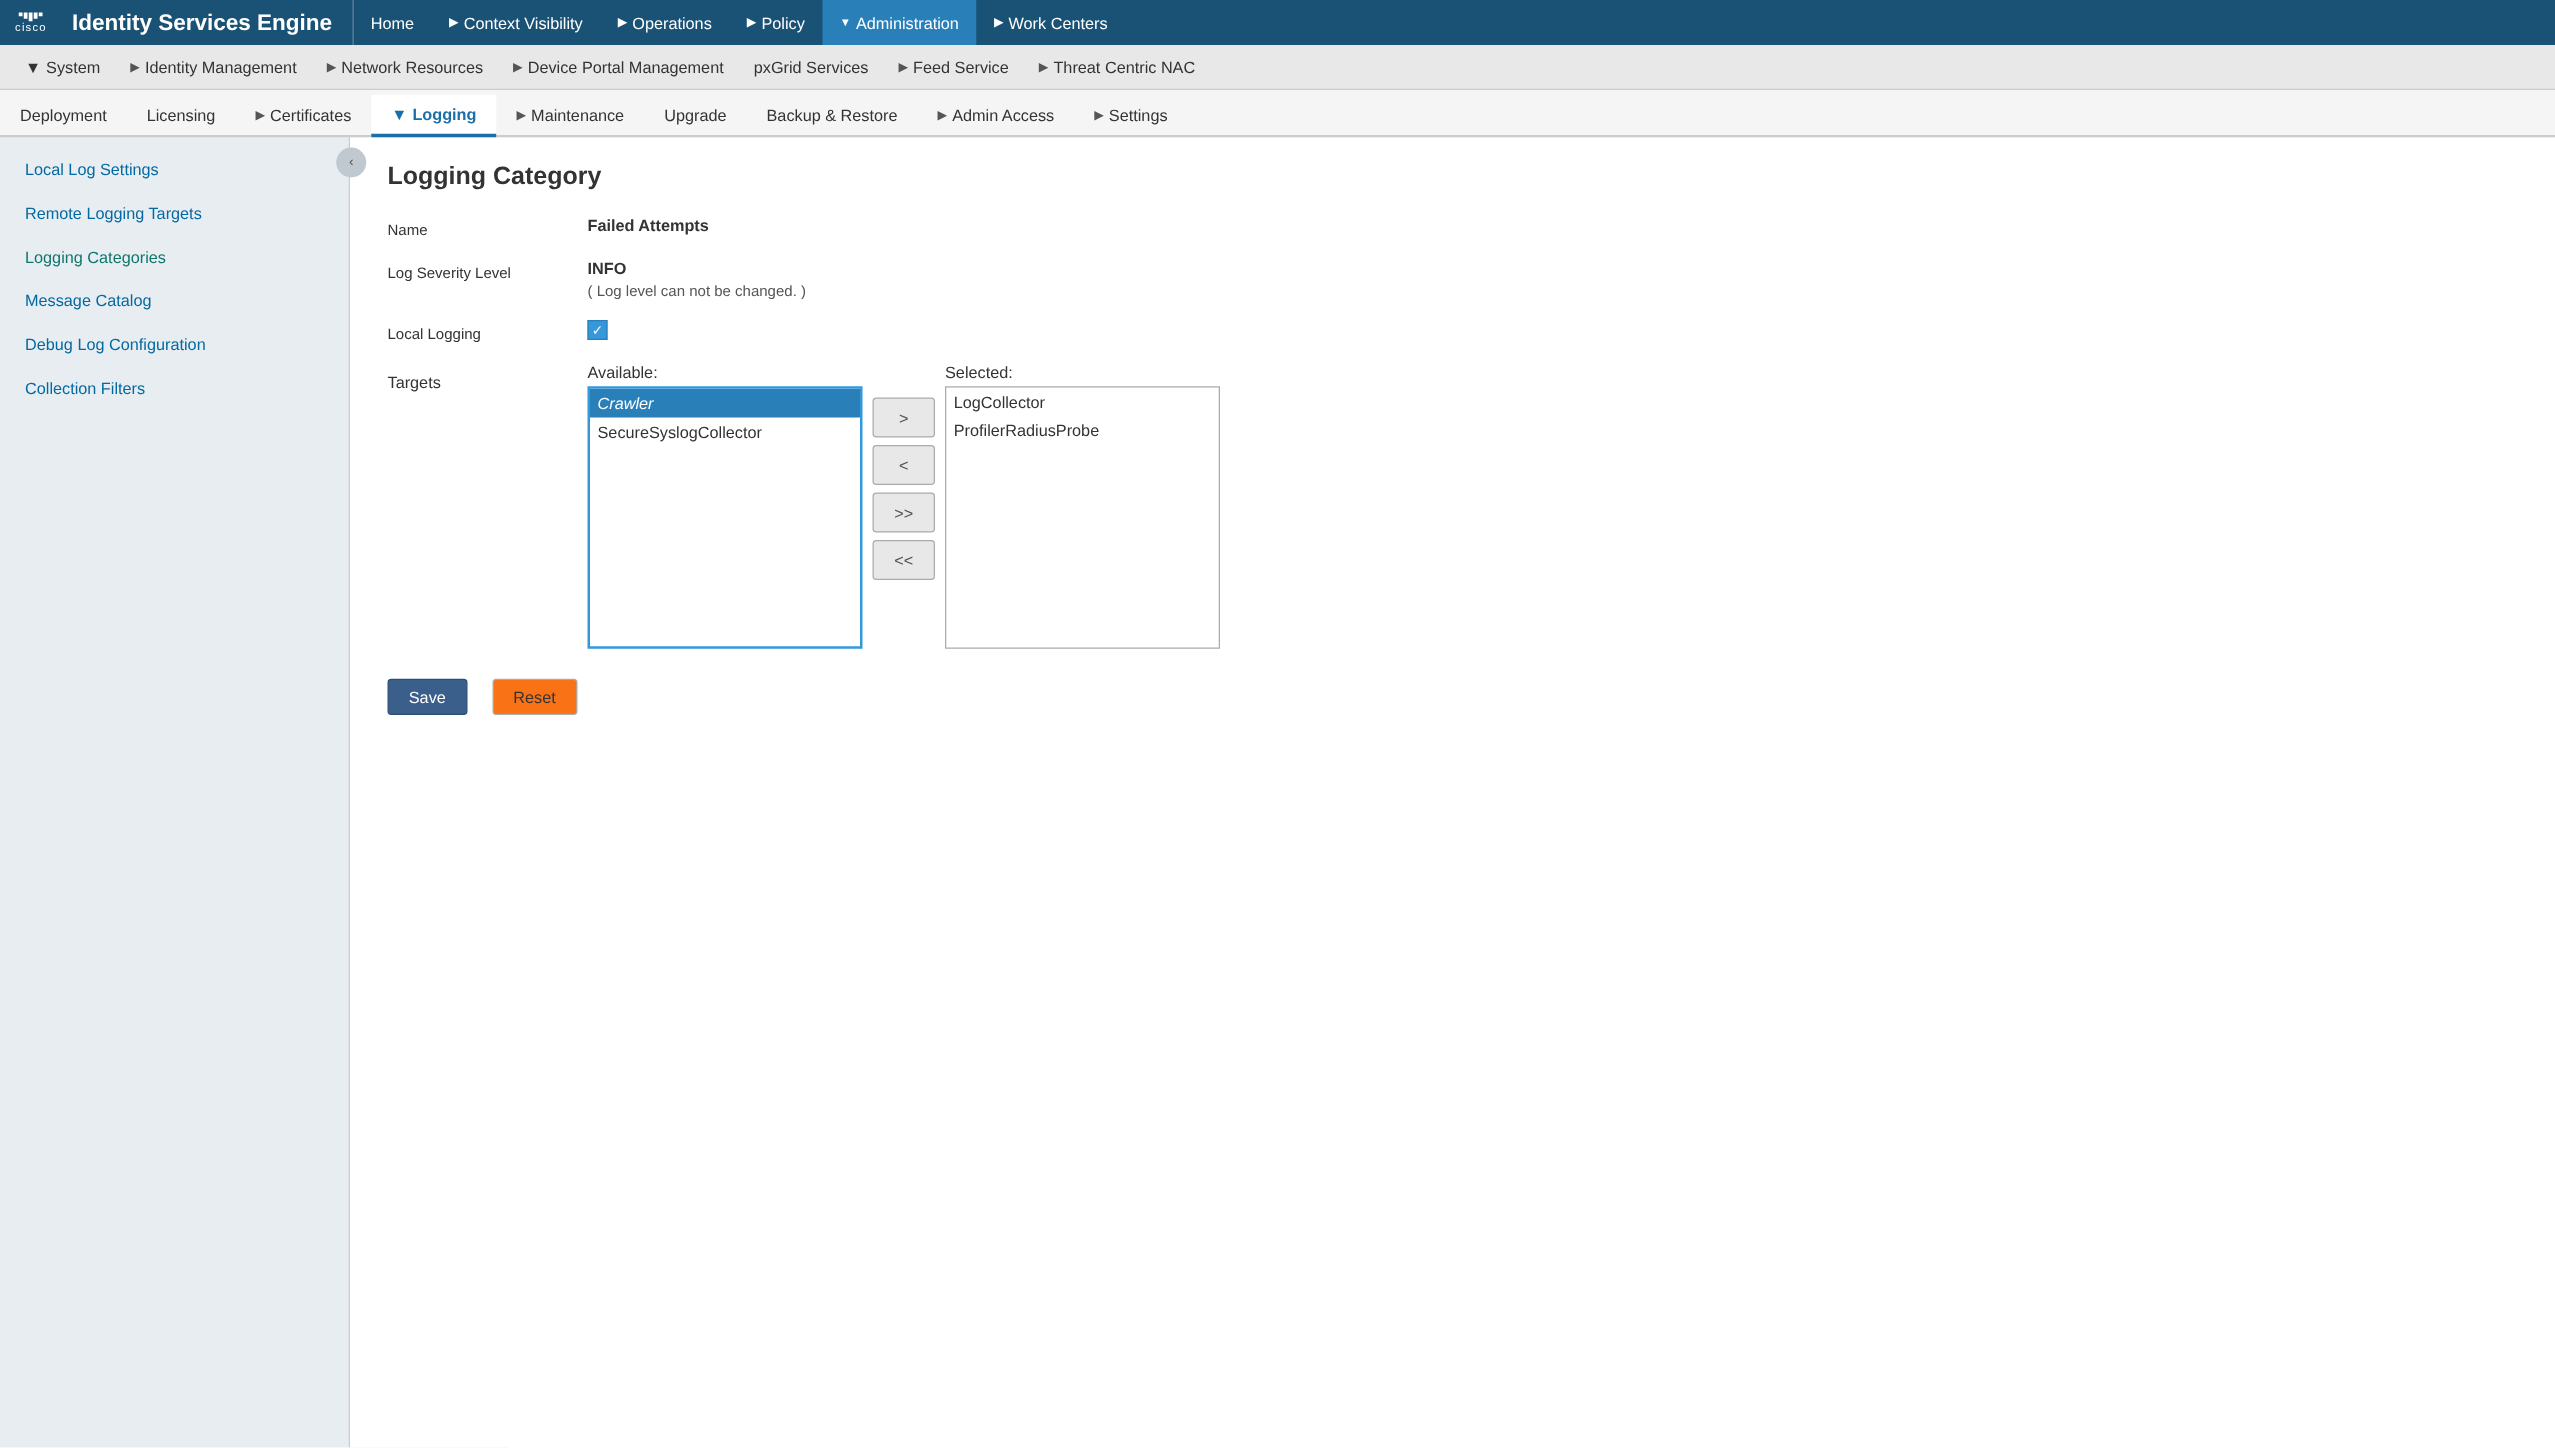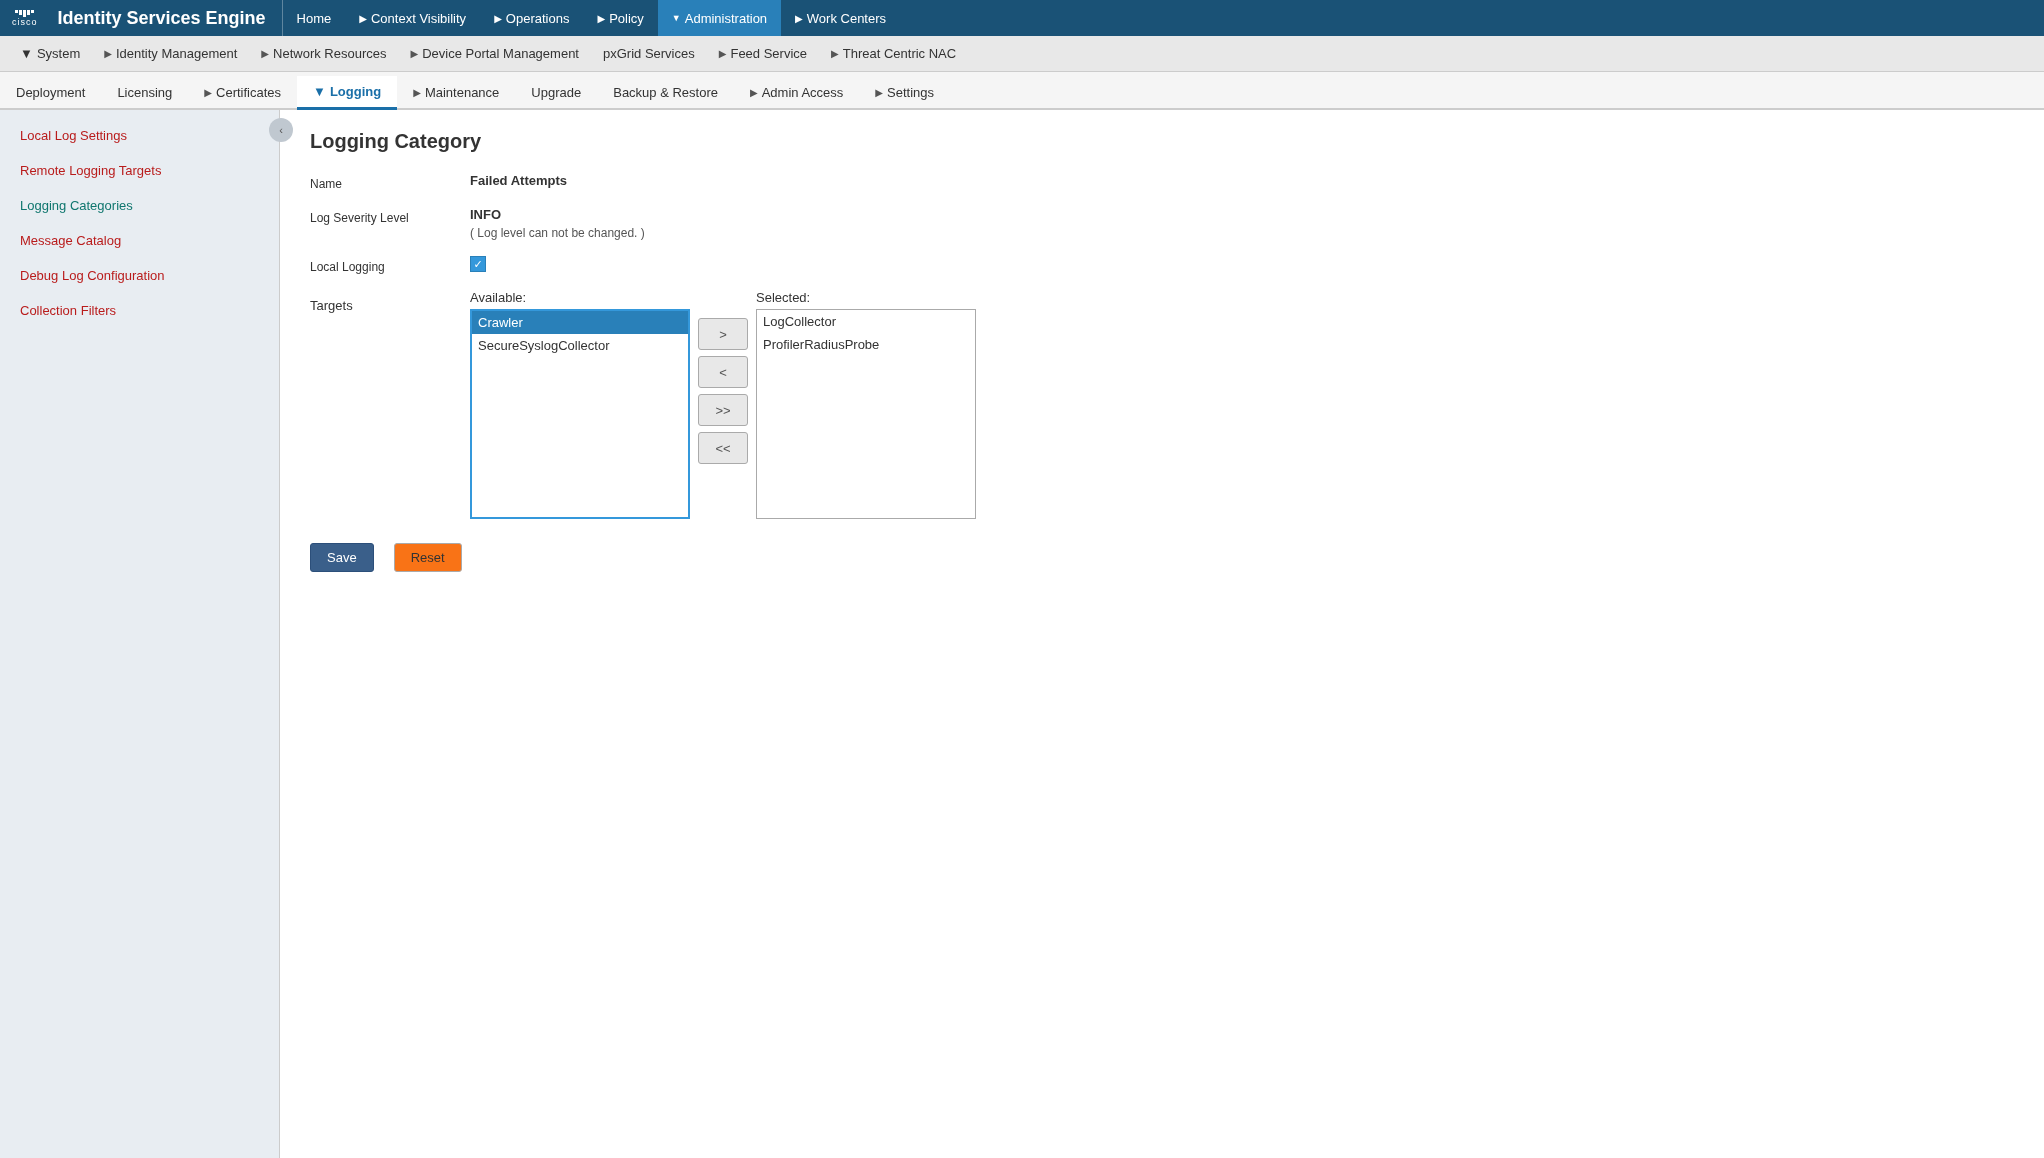"Local Log Settings" .sidebar-item { color: #b91c1c -> #0369a1 }
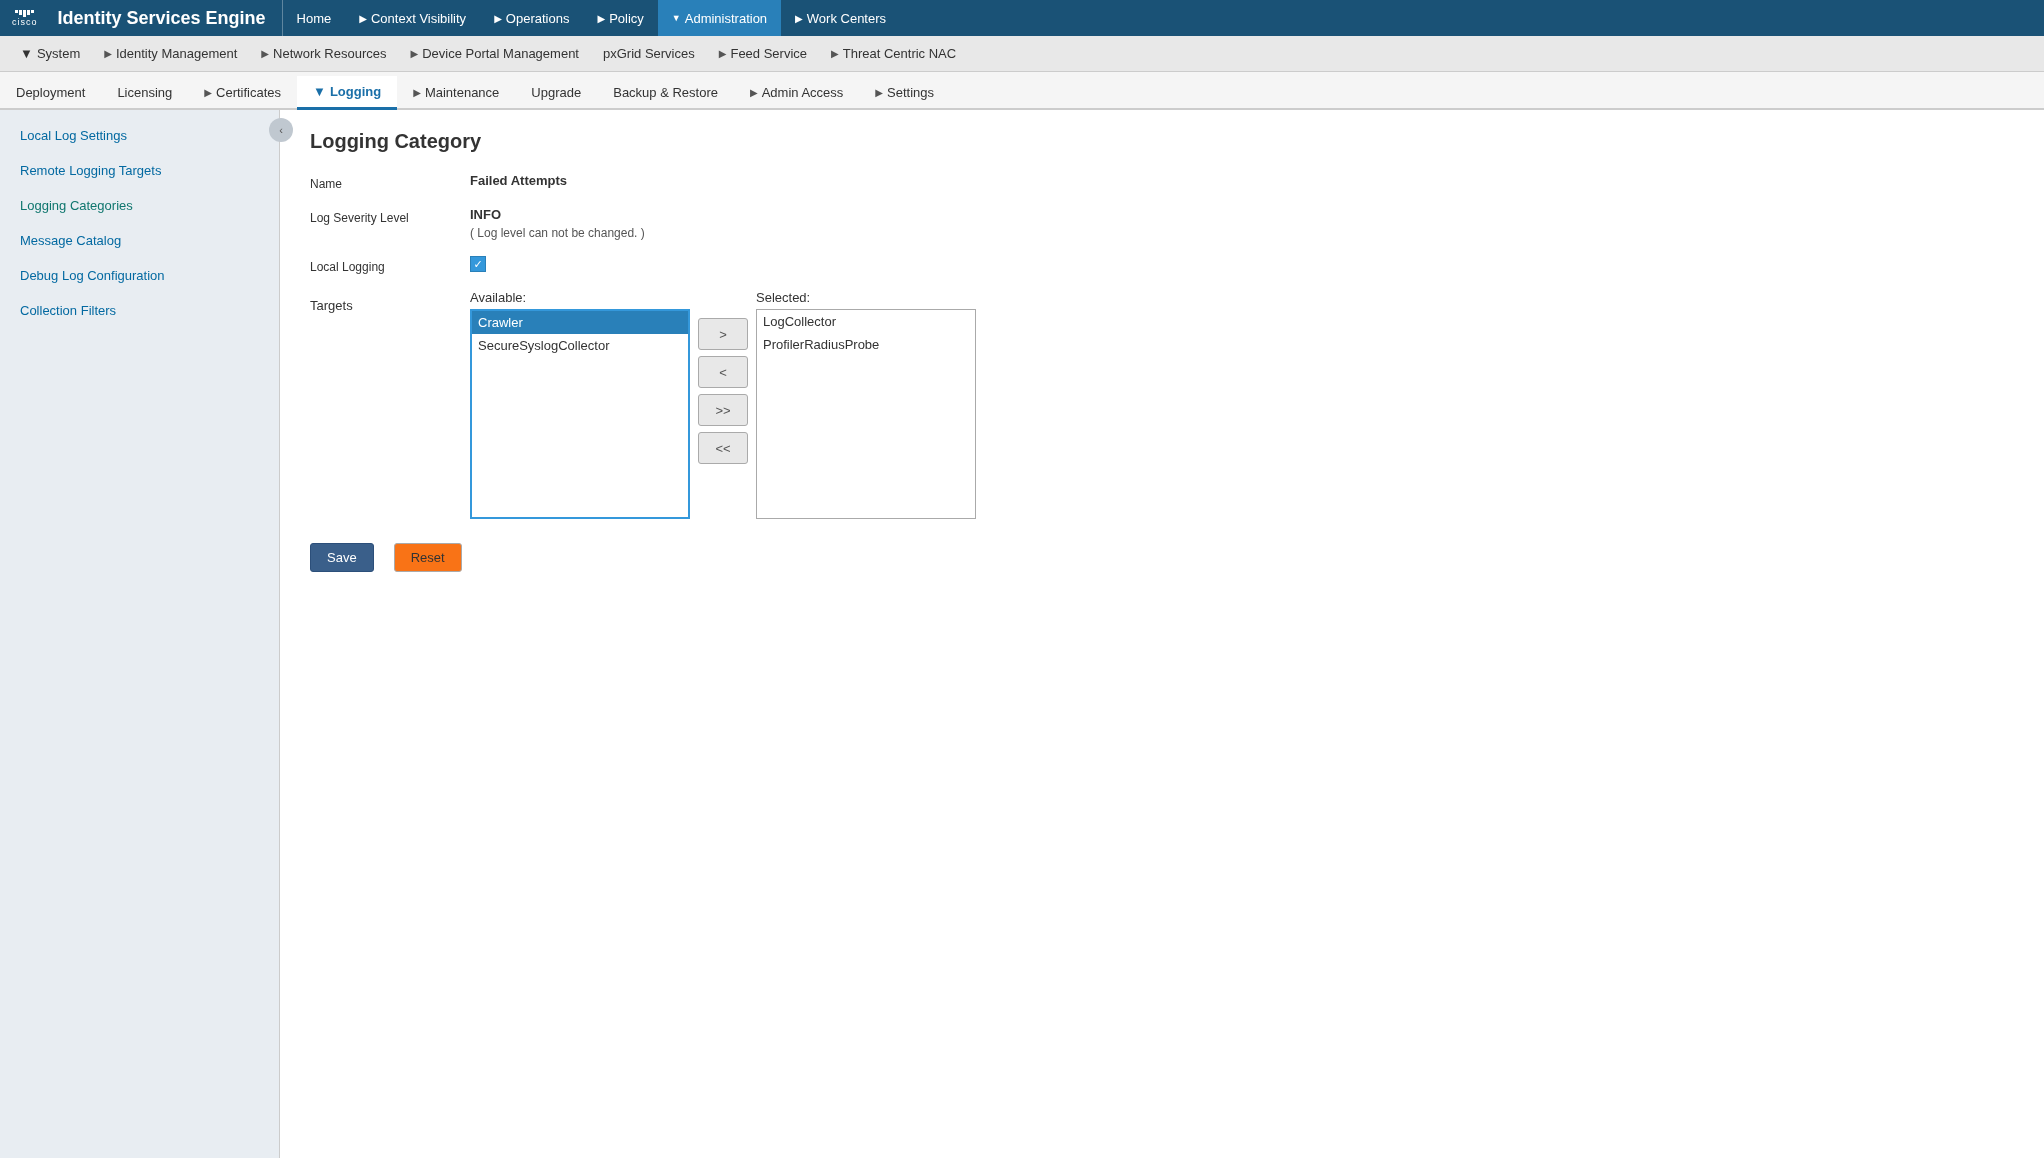"Crawler" .list-box-item.selected { font-style: none -> italic }
